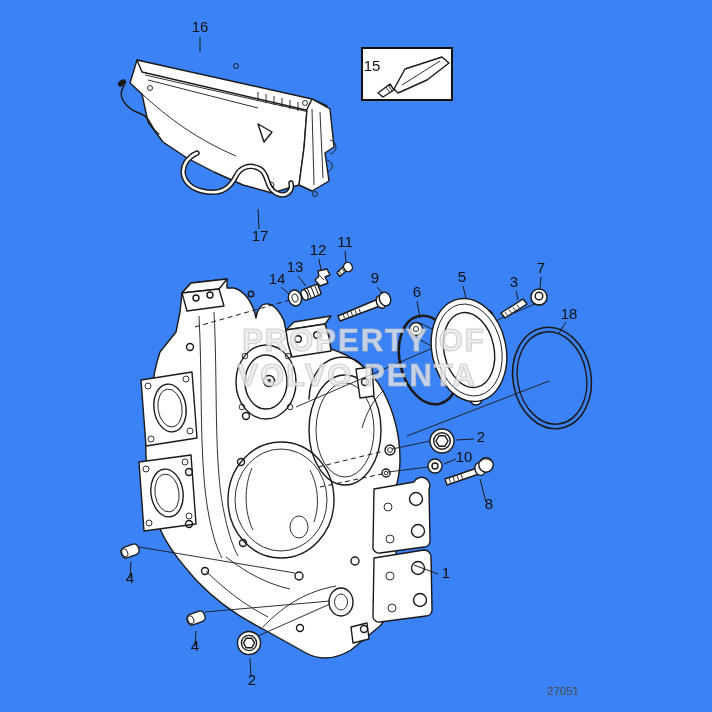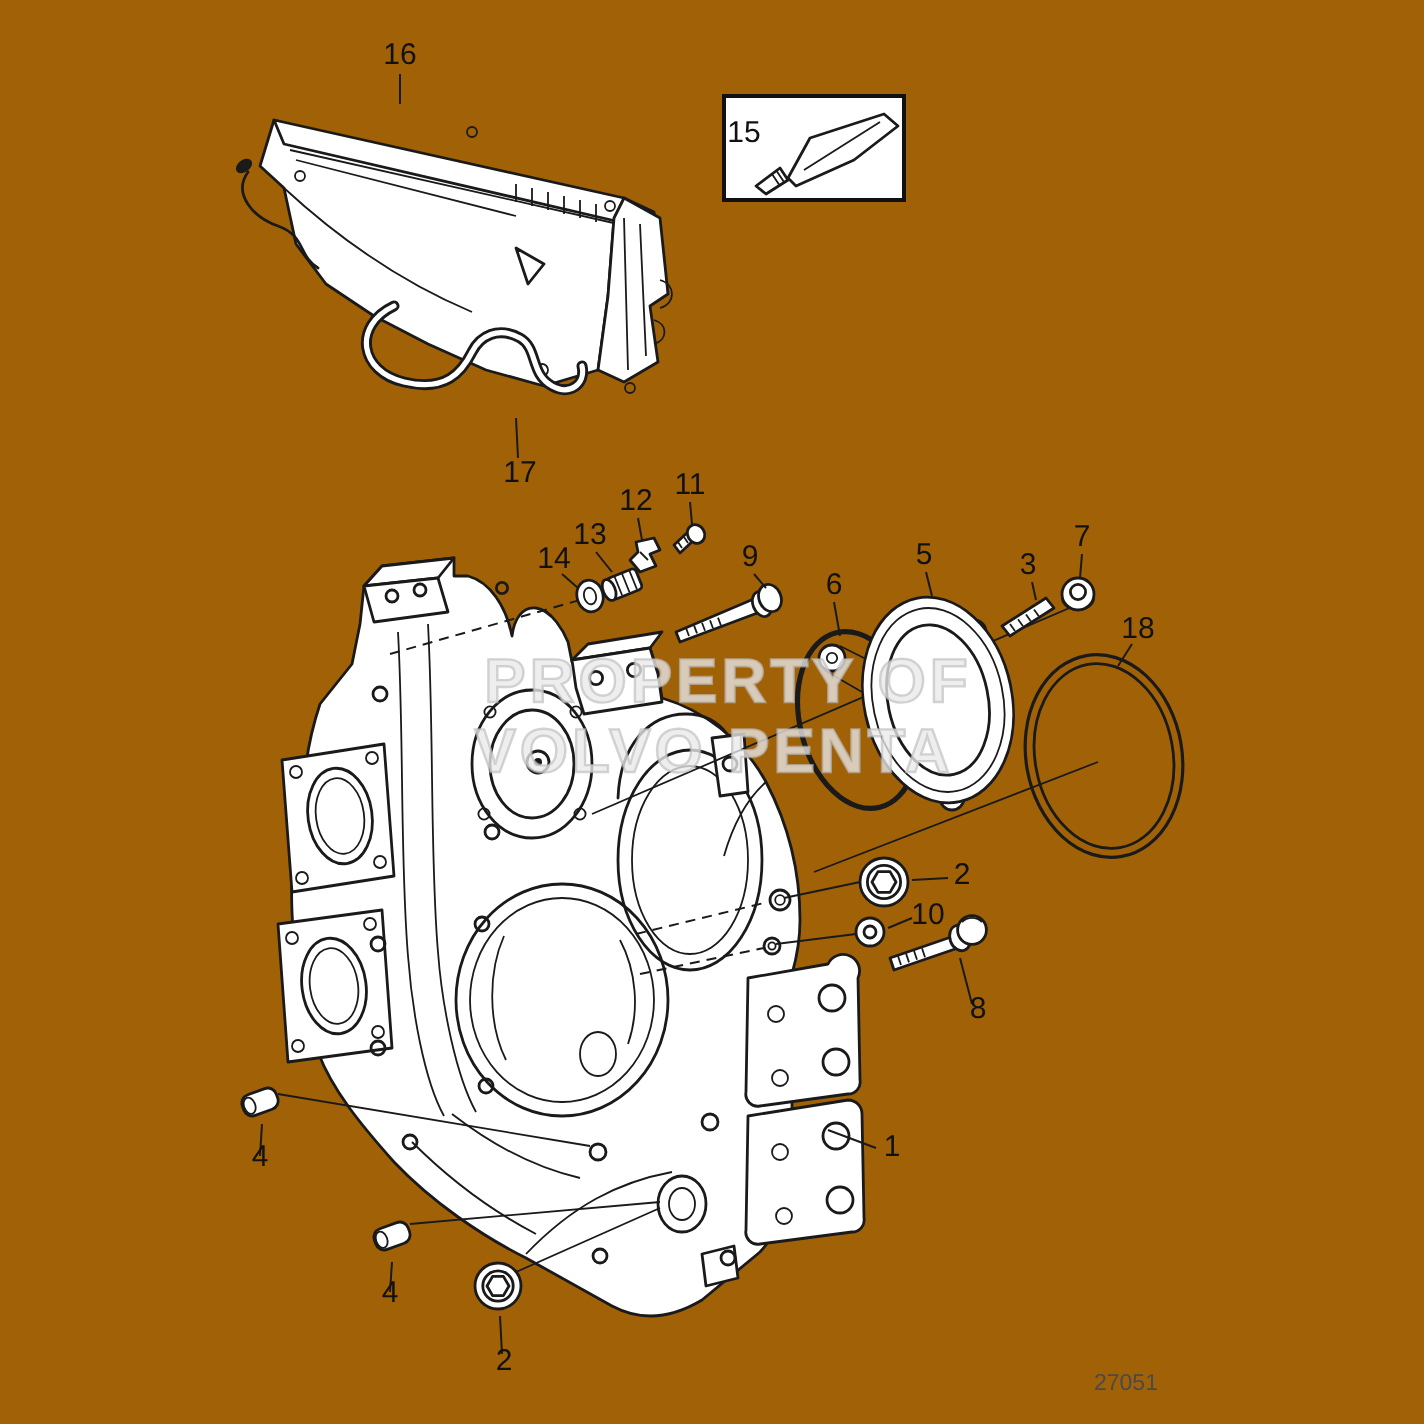"16" .canvas { background: #a16207 -> #3b82f6 }
